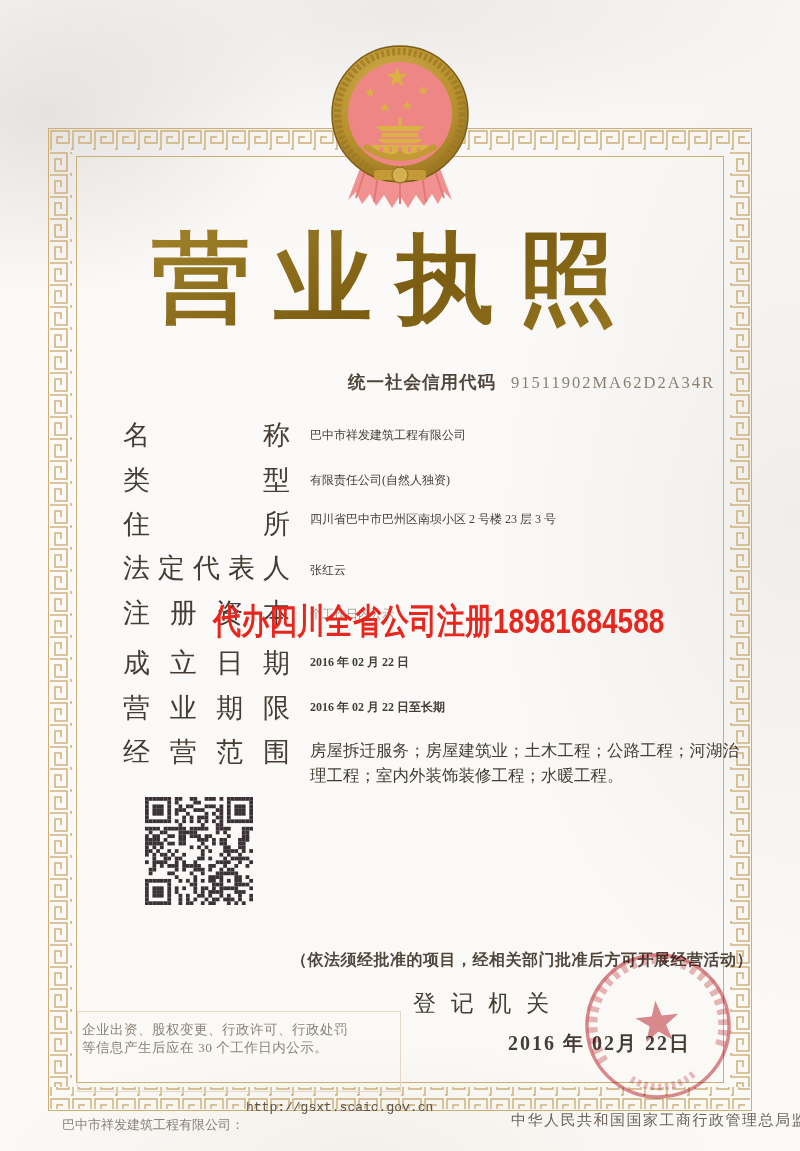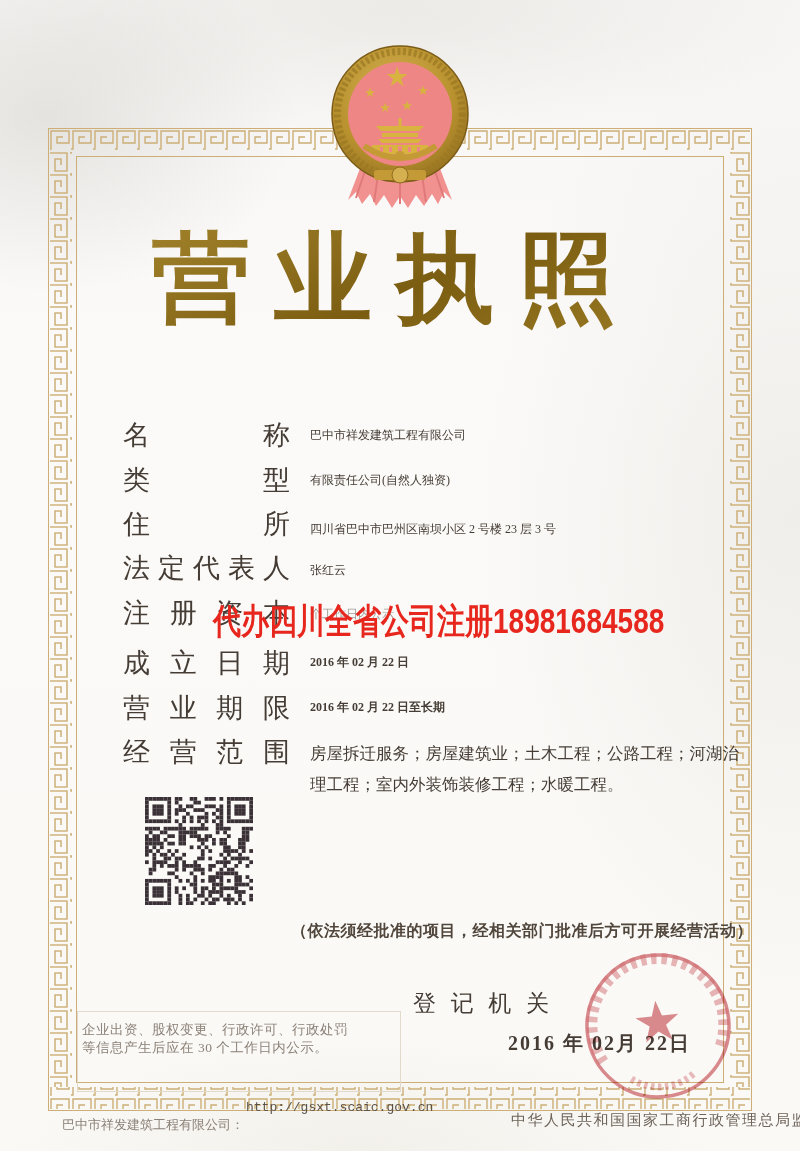"统一社会信用代码" div.layer { html: none -> <div> <span>统一社会信用代码</span> <span>91511902MA62D2A34R</span> </div> }
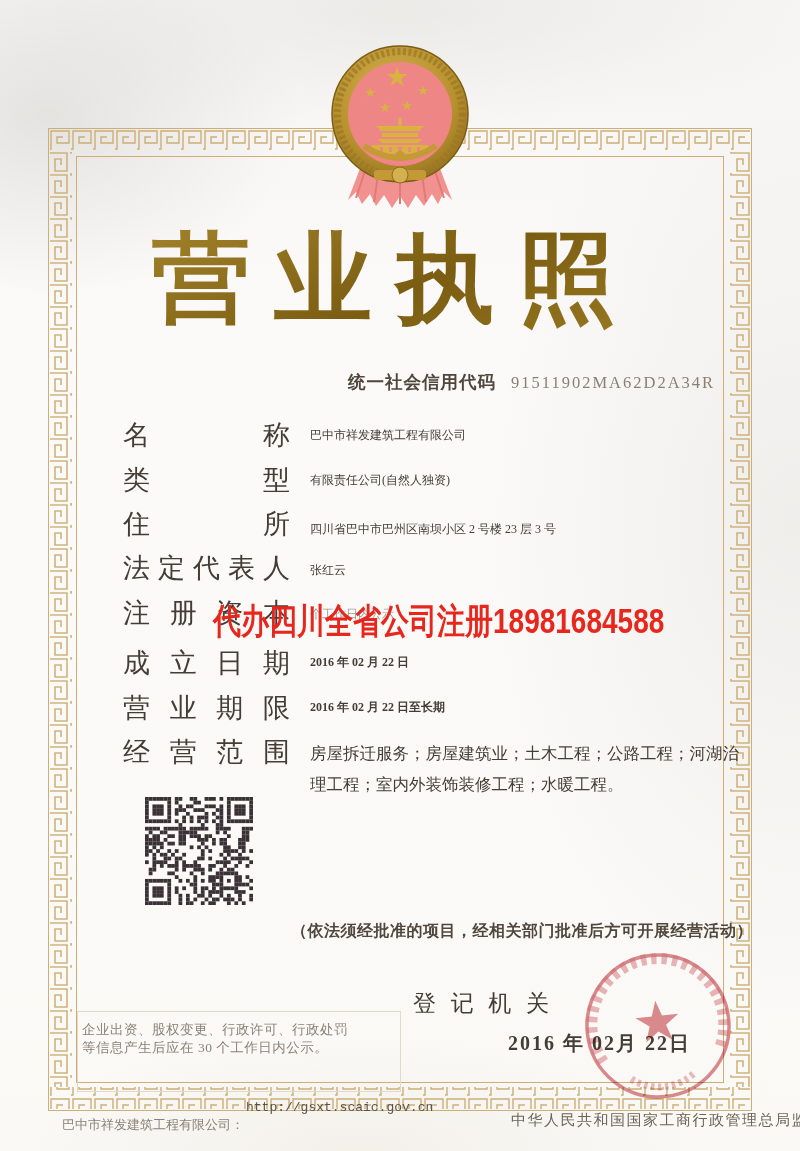"四川省巴中市巴州区南坝小区 2 号楼 23 层" .r2 .fvalue { top: 13px -> 3px }
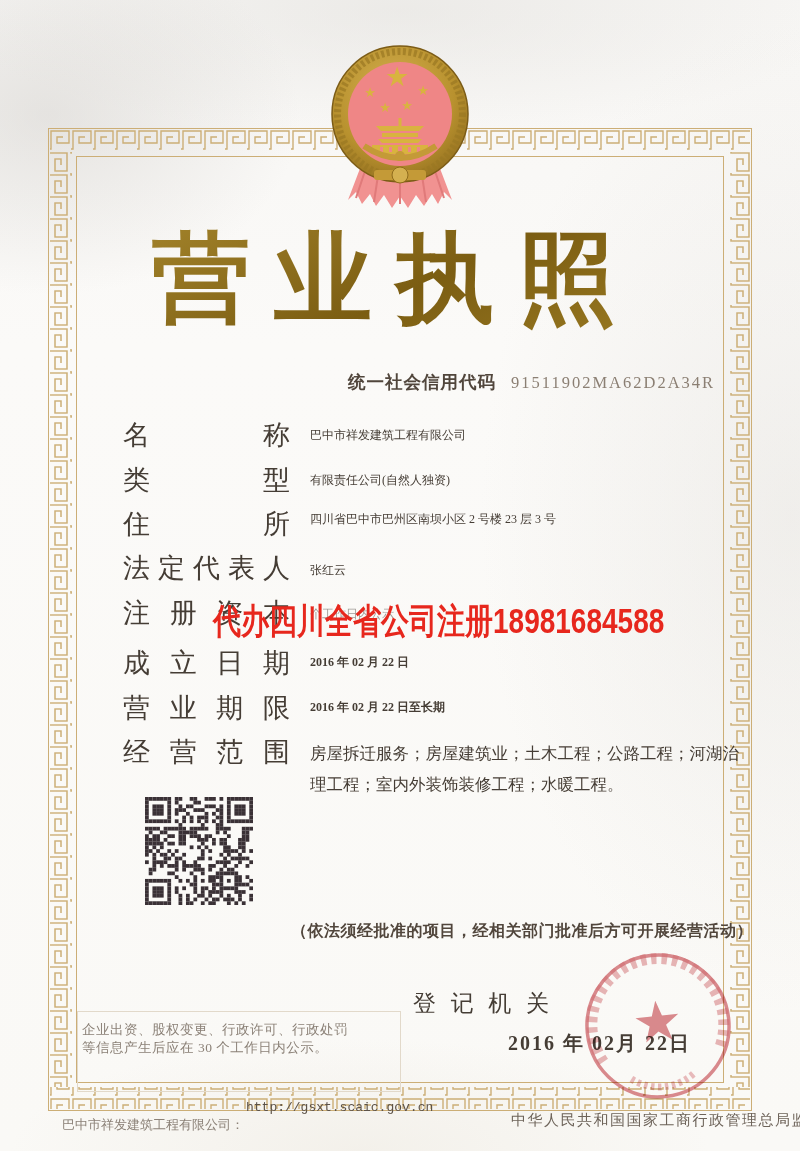"房屋拆迁服务；房屋建筑业；土木工程；公路工程；河湖治理工程；室内外装饰装修工程；" .r7 .fvalue { line-height: 31px -> 25px }
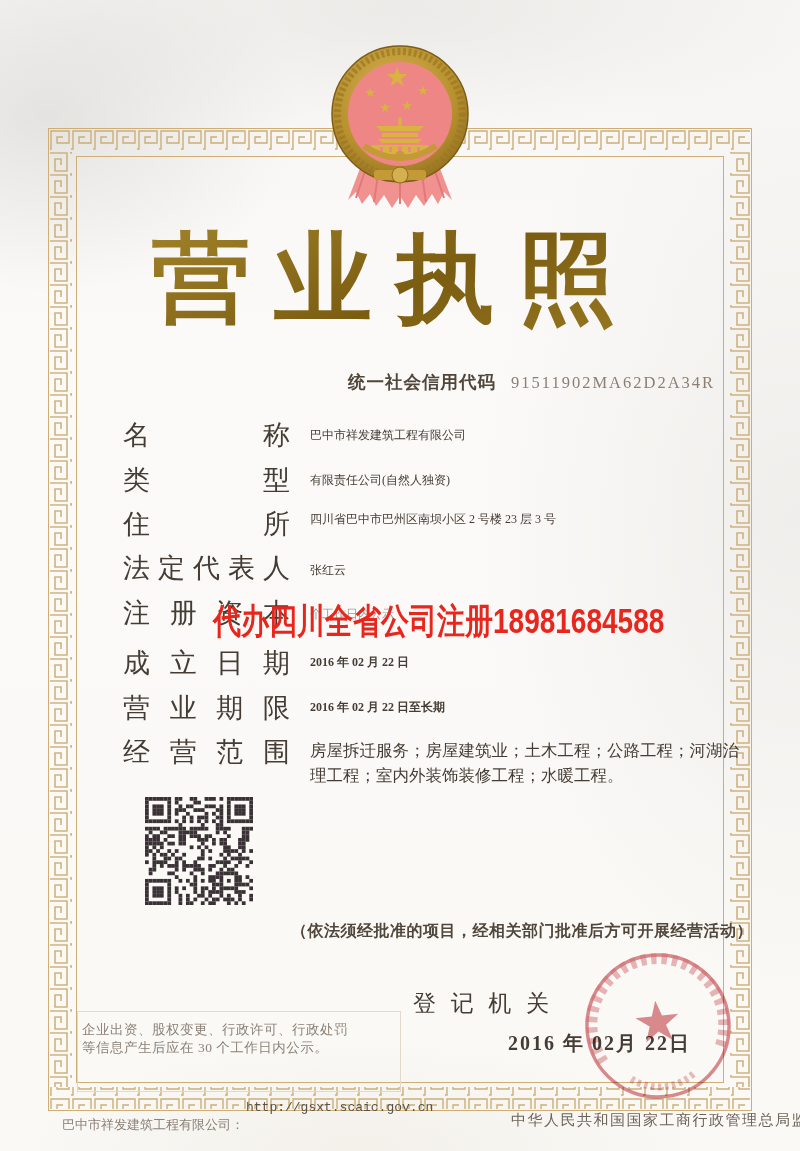"（依法须经批准的项目，经相关部门批准后方可开展经营活动）" .note { top: 921px -> 950px }
